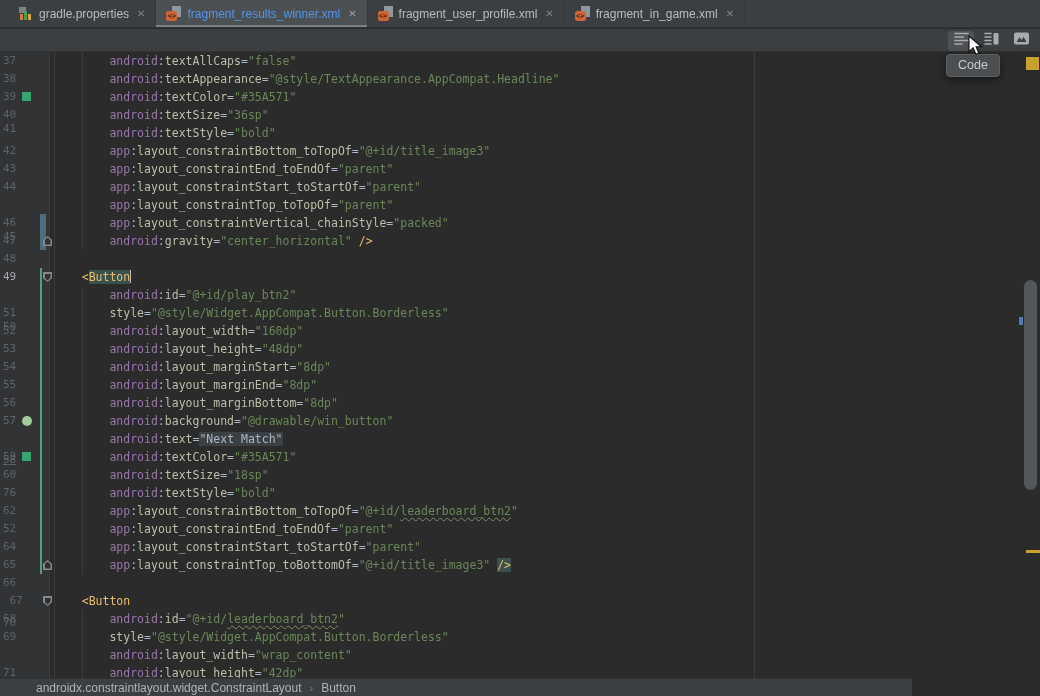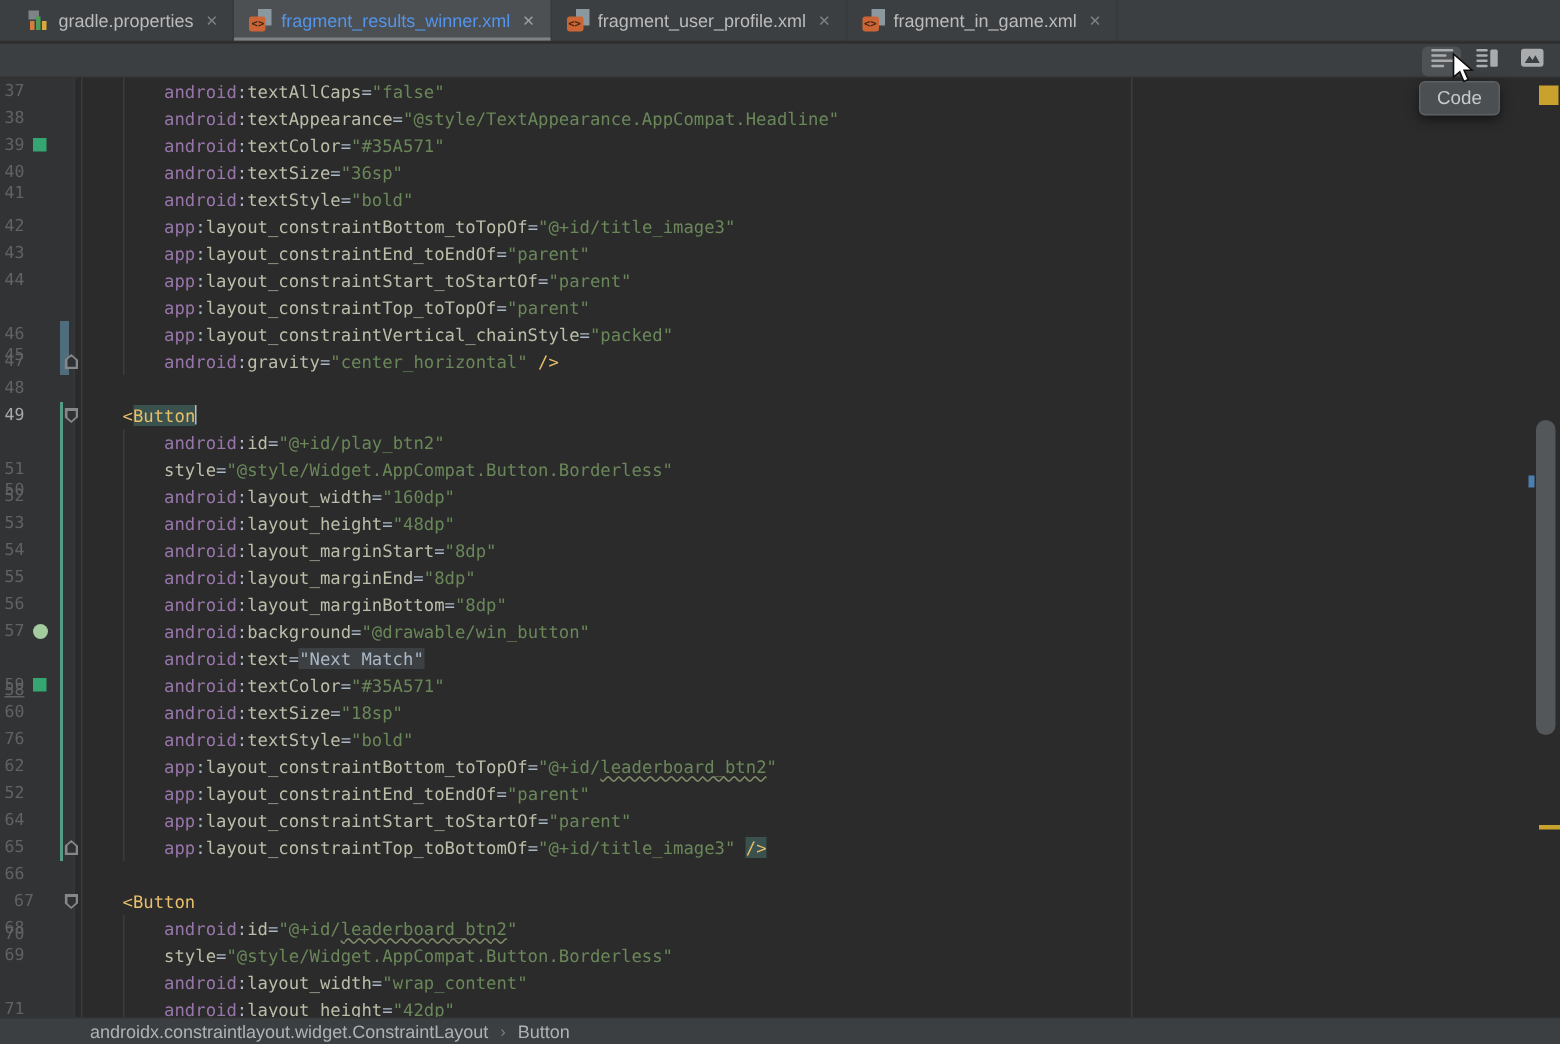"androidx.constraintlayout.widget.Constra" .breadcrumbs { padding-left: 60px -> 36px; width: 1040px -> 912px }
